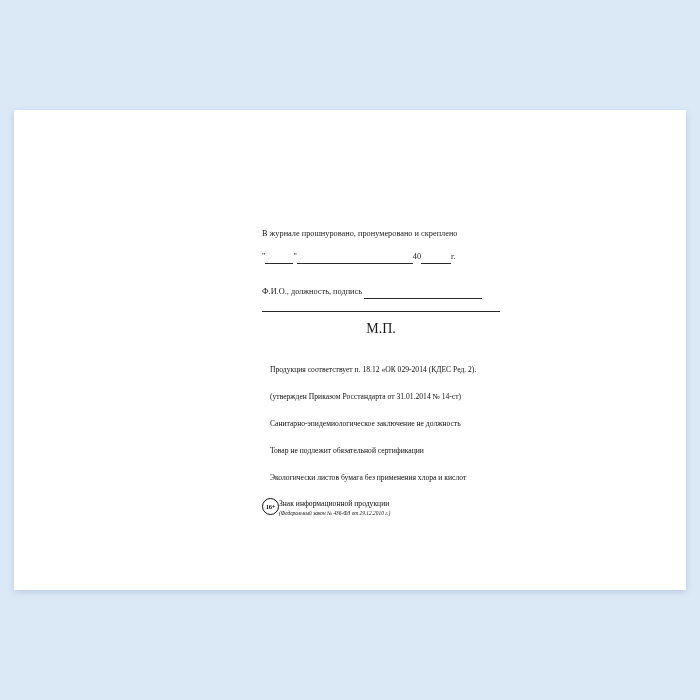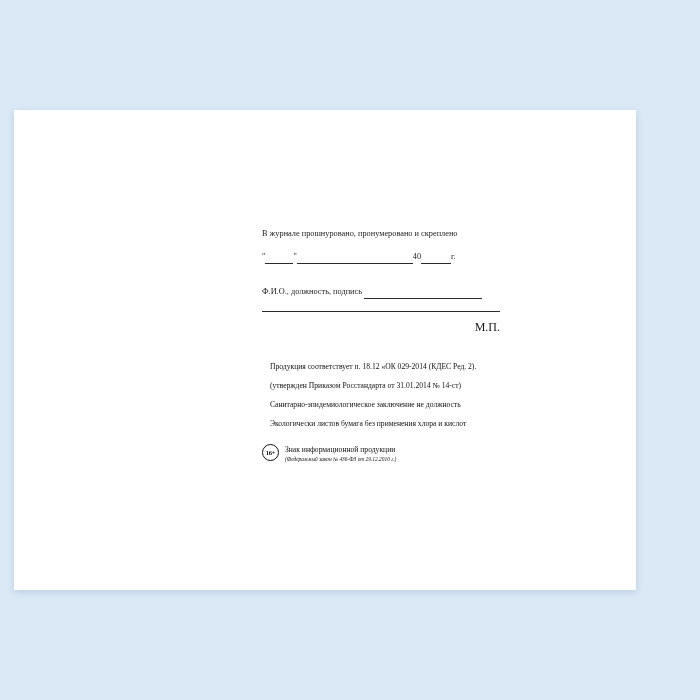"В журнале прошнуровано, пронумеровано и" .page { width: 622px -> 672px }
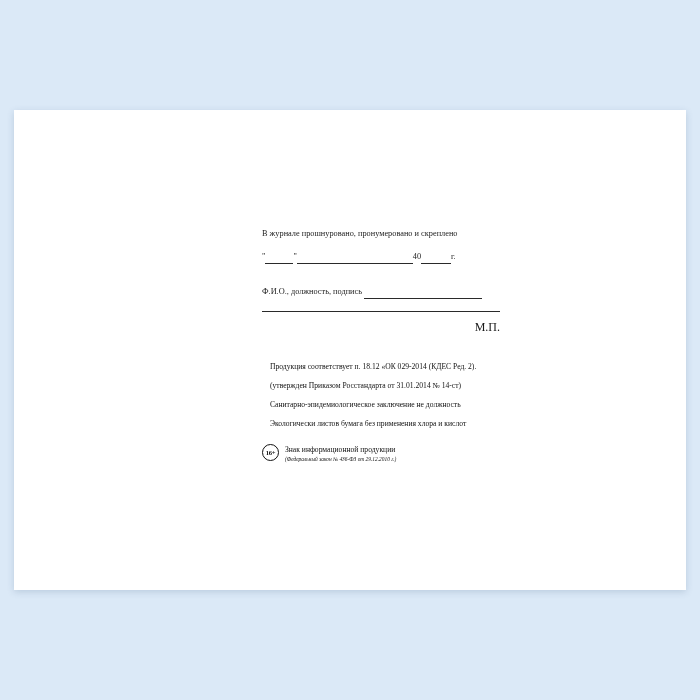"М.П." .mp { font-size: 12px -> 14px; text-align: right -> center }
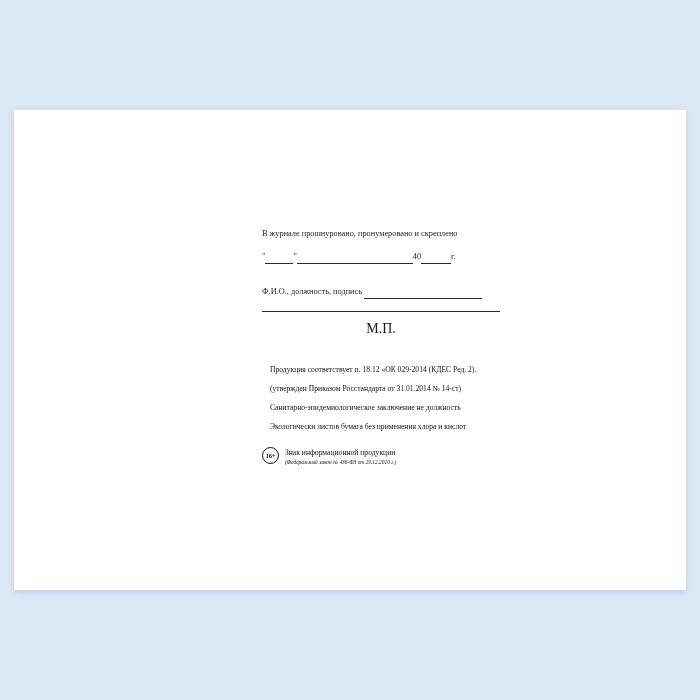"Продукция соответствует п. 18.12 «ОК" .block-b .p { margin: 8px 0 0 0 -> 16px 0 0 0 }
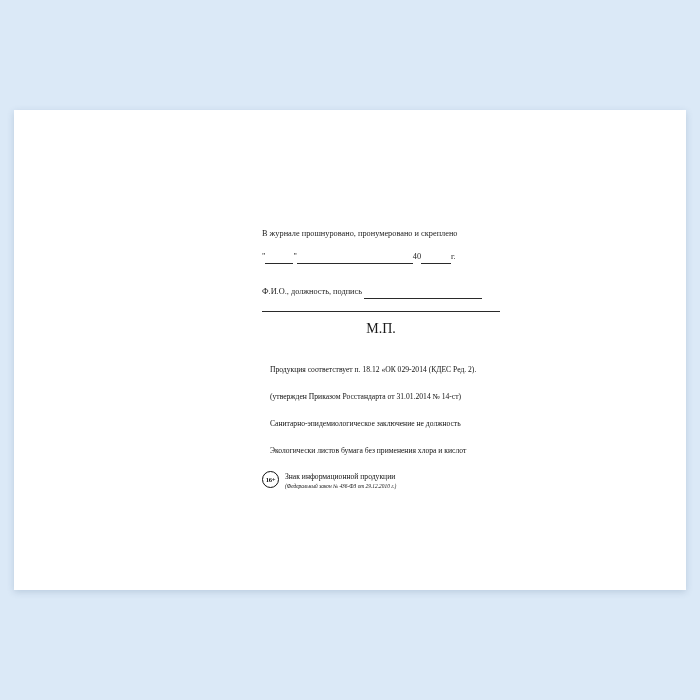"Товар не подлежит обязательной" div.p { html: none -> <div>Товар не подлежит обязательной сертификации</div> }
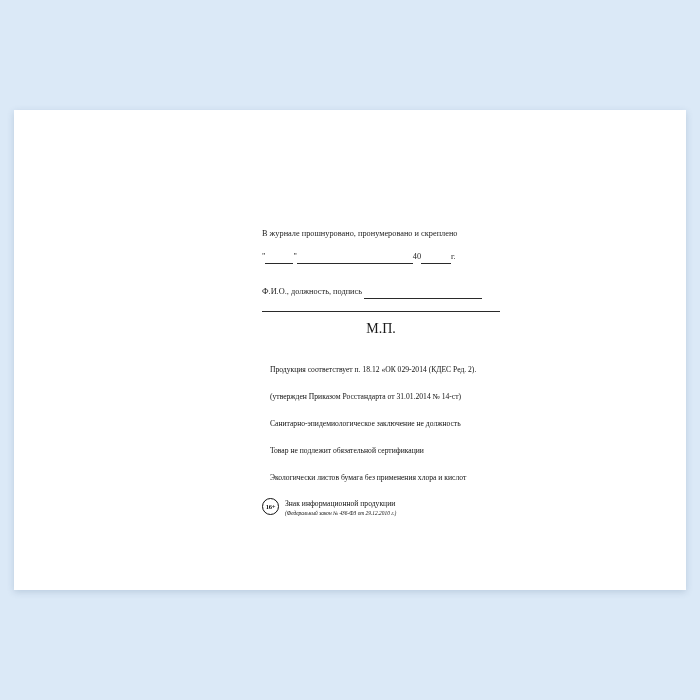"Знак информационной продукции" .badge-text { margin-left: 6px -> none }
